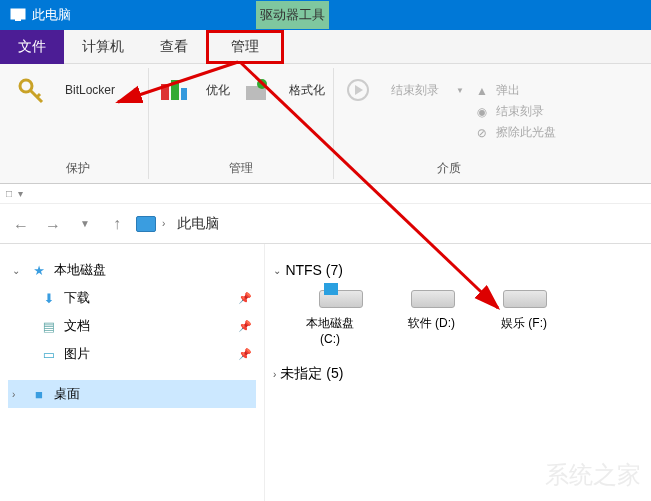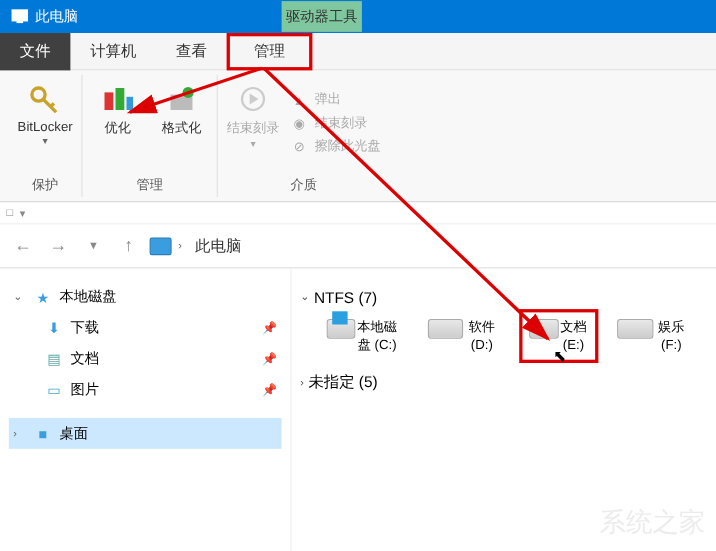"文件" .menu-item.file { background: #404040 -> #4c1d95 }
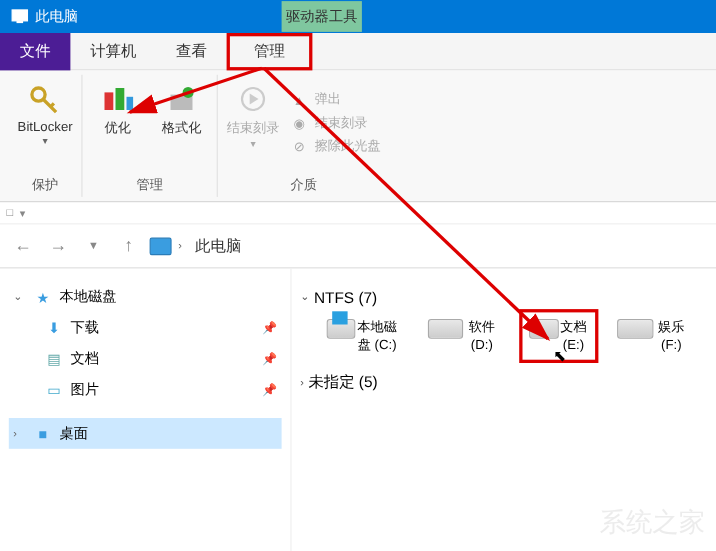"BitLocker" .ribbon-btn { flex-direction: column -> row; gap: 2px -> 17px }
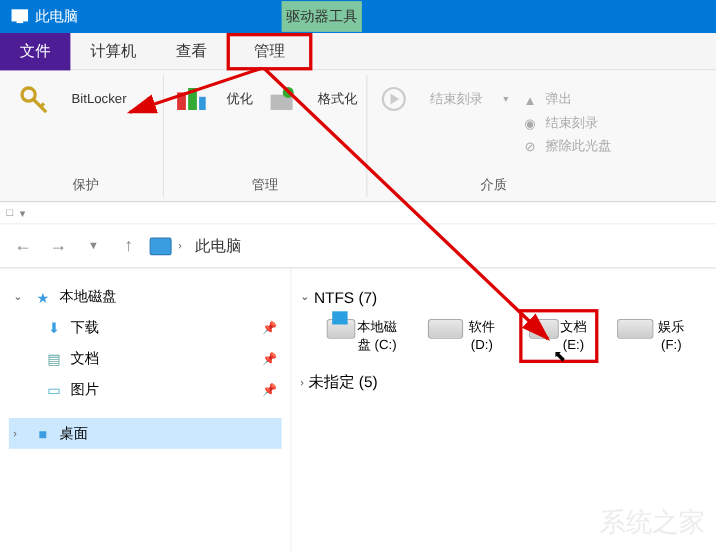"本地磁盘 (C:)" .drive { align-items: flex-start -> flex-end; flex-direction: row -> column }
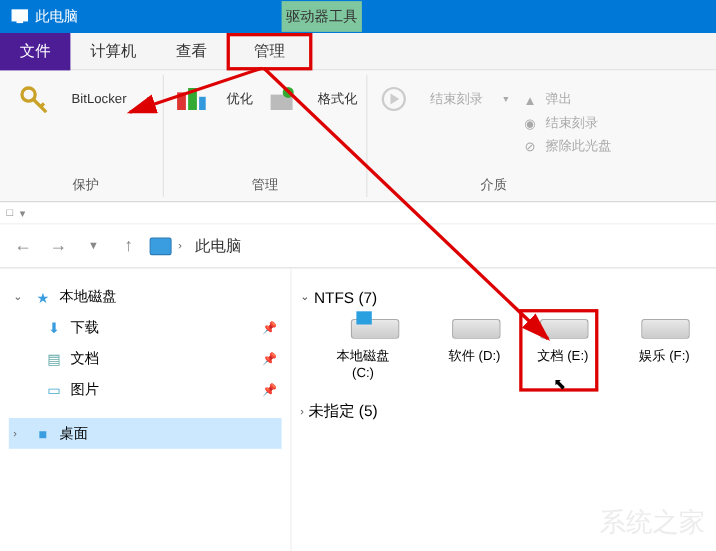"文档 (E:)" div.drive { html: <div> <div></div> <span>文档 (E:)</span> <span>⬉</span> </div> -> none }
